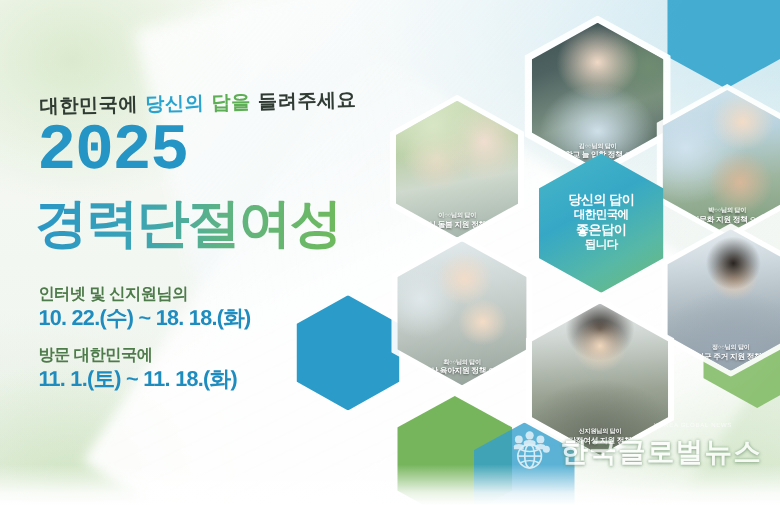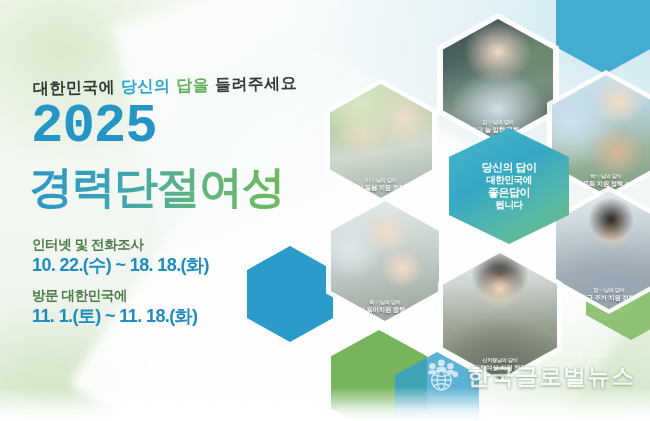"당신의 답이" .hex-slogan { width: 120px -> 104px }
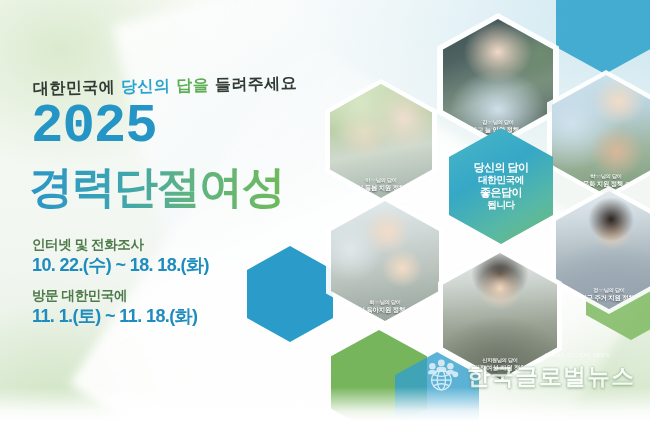"인터넷 및 전화조사" div.sched-label { text: 전화조사 -> 신지원님의 }
